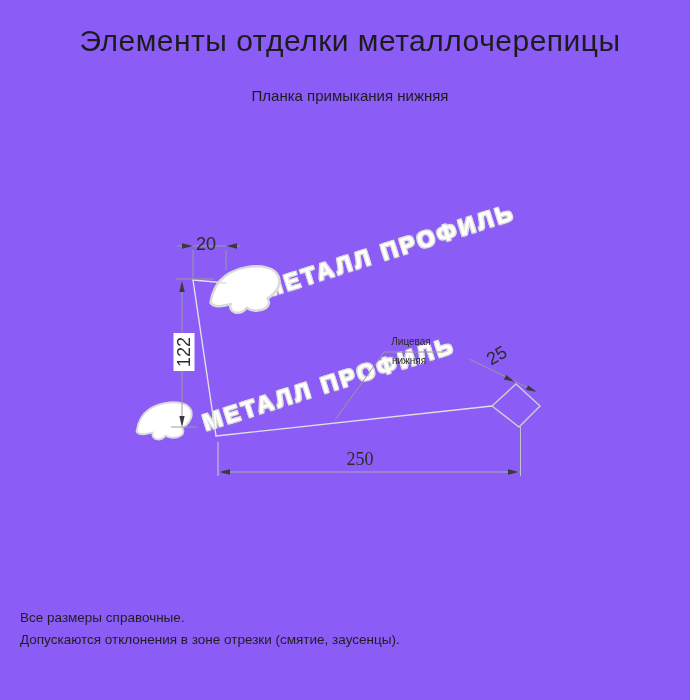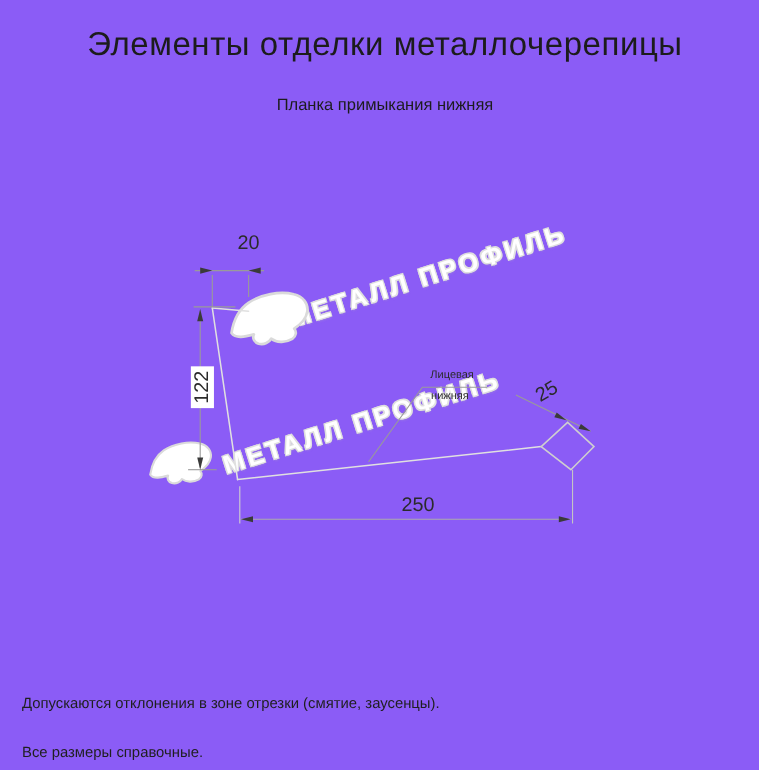"20" .dim-20 { margin-left: 20px -> none; top: 221px -> 244px }
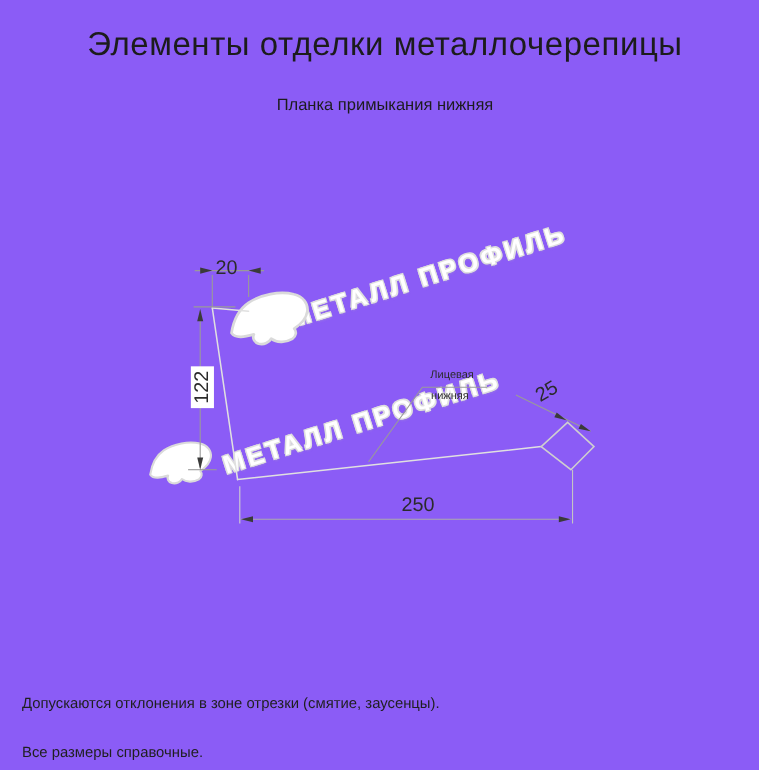"250" .dim-250 { font-family: none -> Liberation Serif, serif; left: 380px -> 360px }
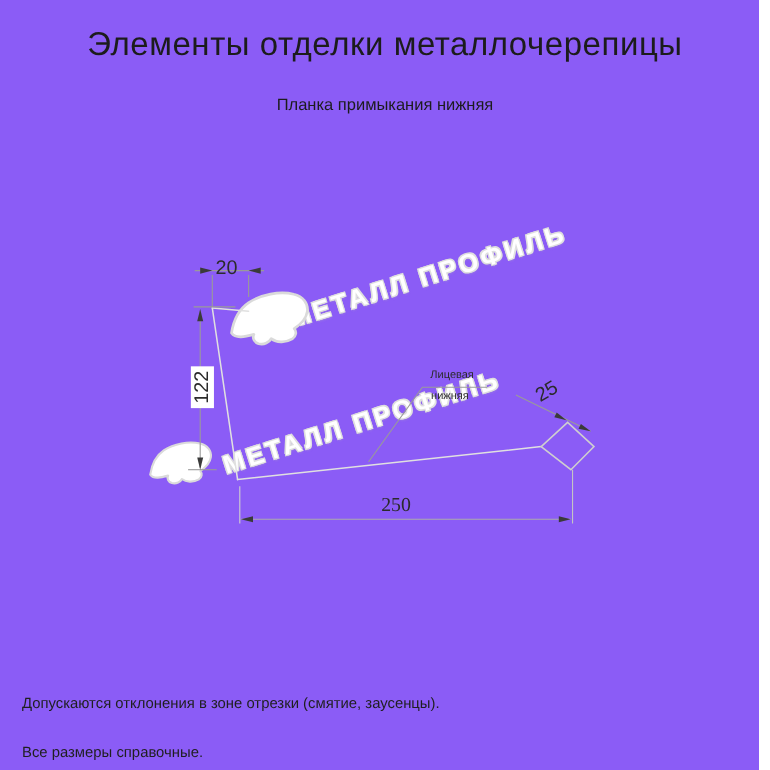"Все размеры справочные." .note-1 { top: 676px -> 610px }
